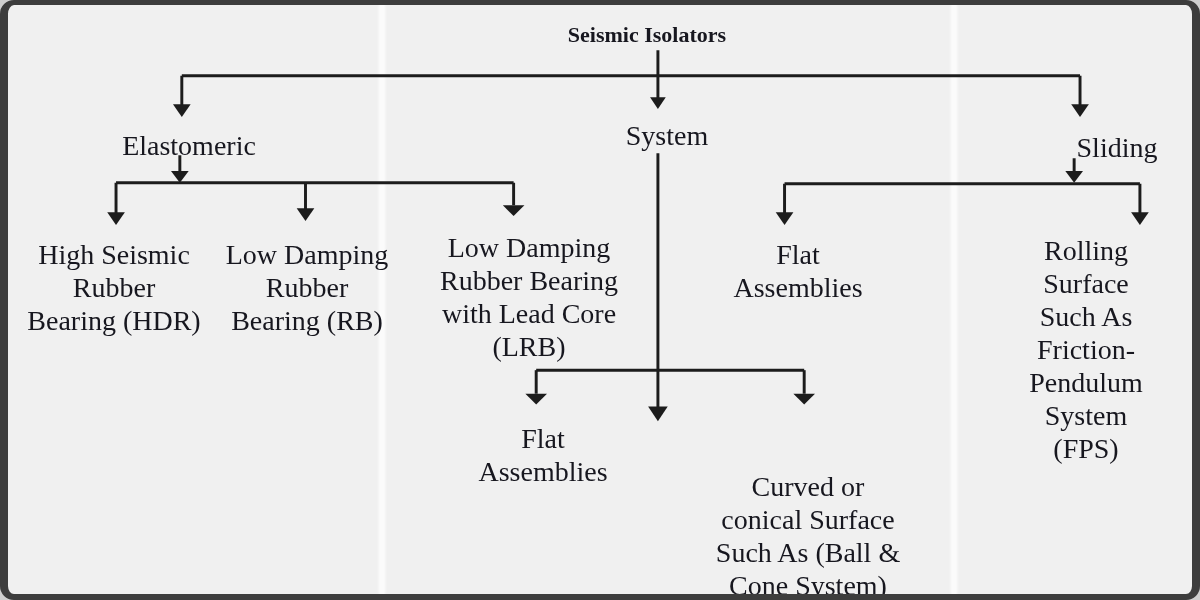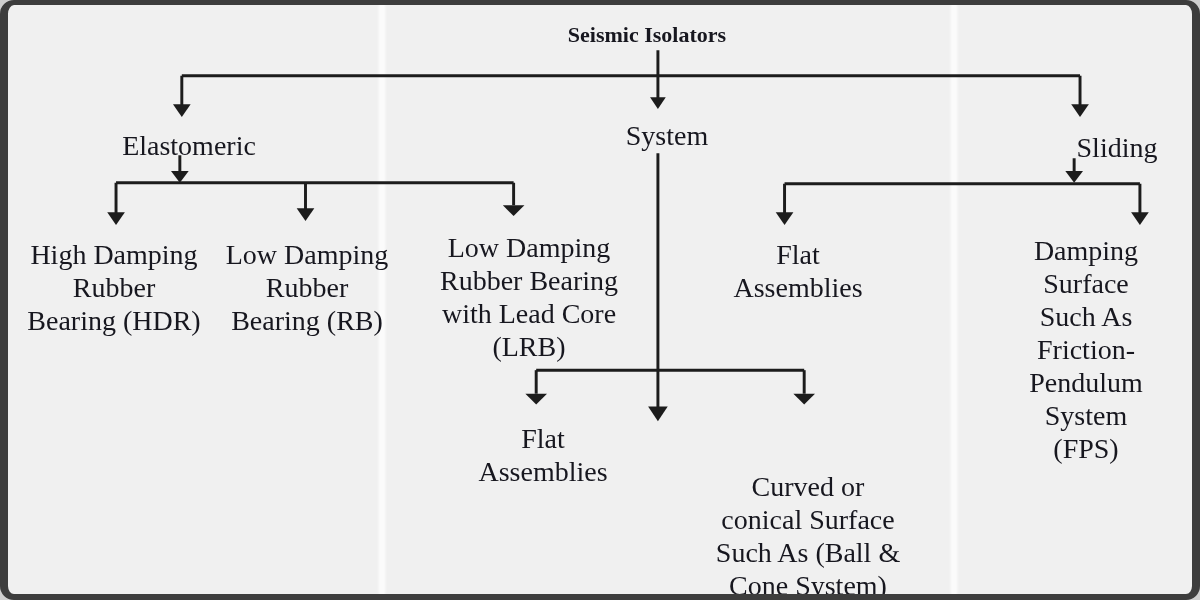"High Damping" div.node { text: Damping -> Seismic }
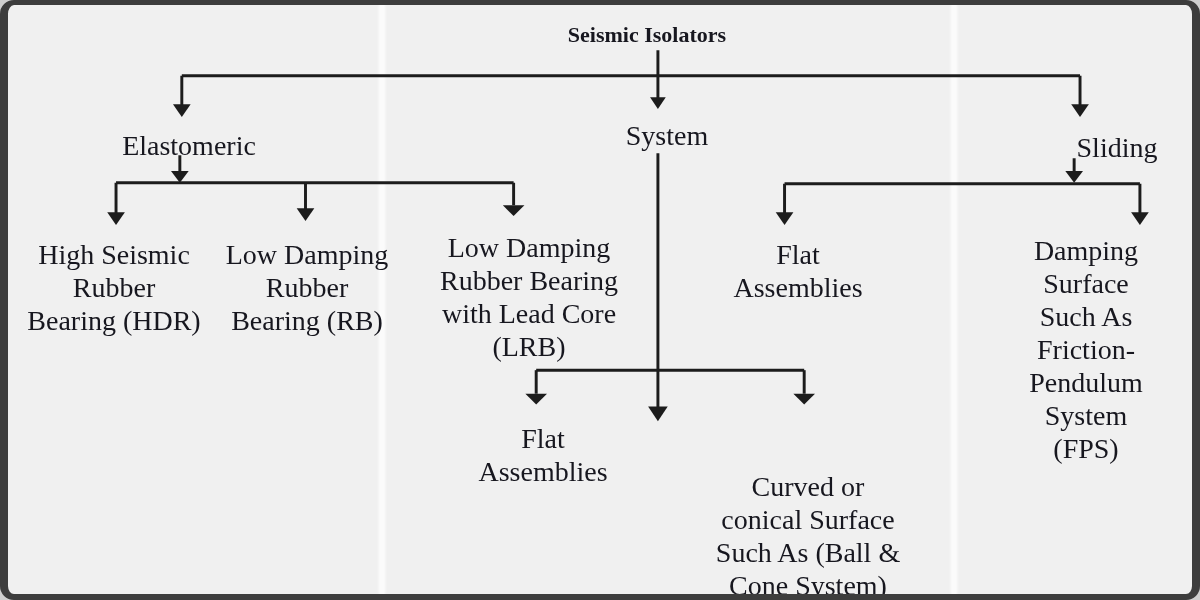"Damping Surface" div.node { text: Damping -> Rolling }
